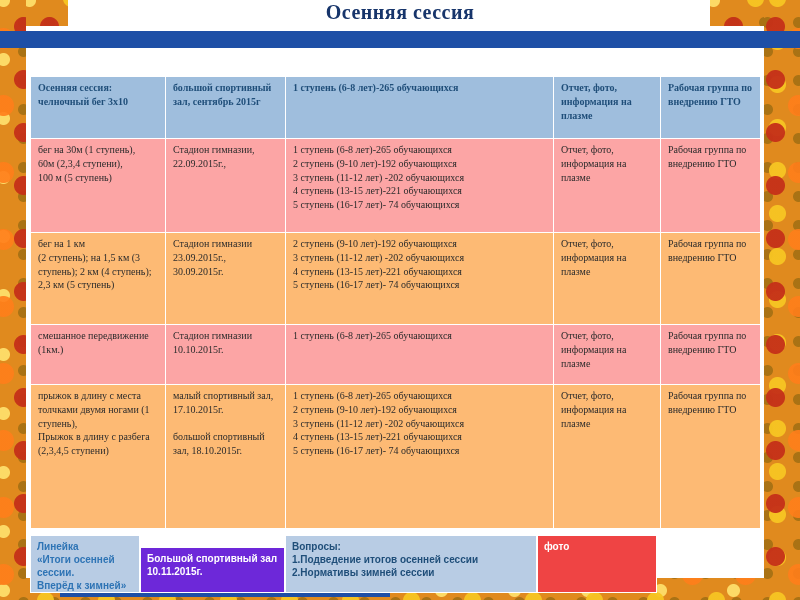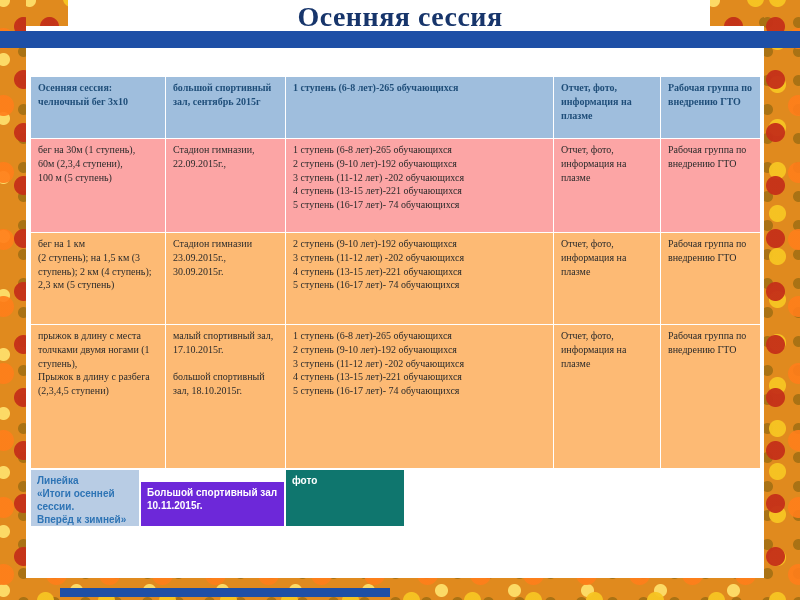"Осенняя сессия" .title { font-size: 28px -> 20px }
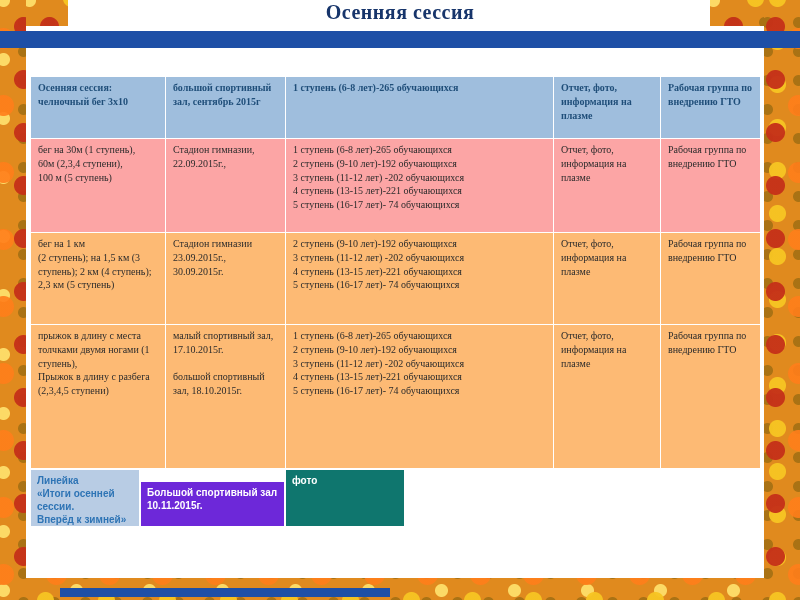"смешанное передвижение (1км.)" tr.band-a { html: none -> <tr> <td>смешанное передвижение (1км.)</td> <td>Стадион гимназии 10.10.2015г.</td> <td>1 ступень (6-8 лет)-265 обучающихся</td> <td>Отчет, фото, информация на плазме</td> <td>Рабочая группа по внедрению ГТО</td> </tr> }
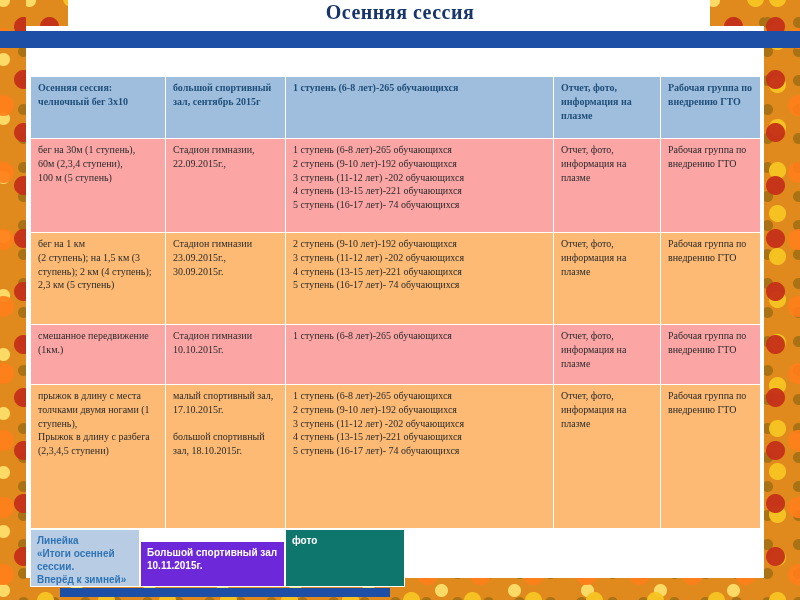"Линейка" .footer { margin-top: 0 -> 6px }
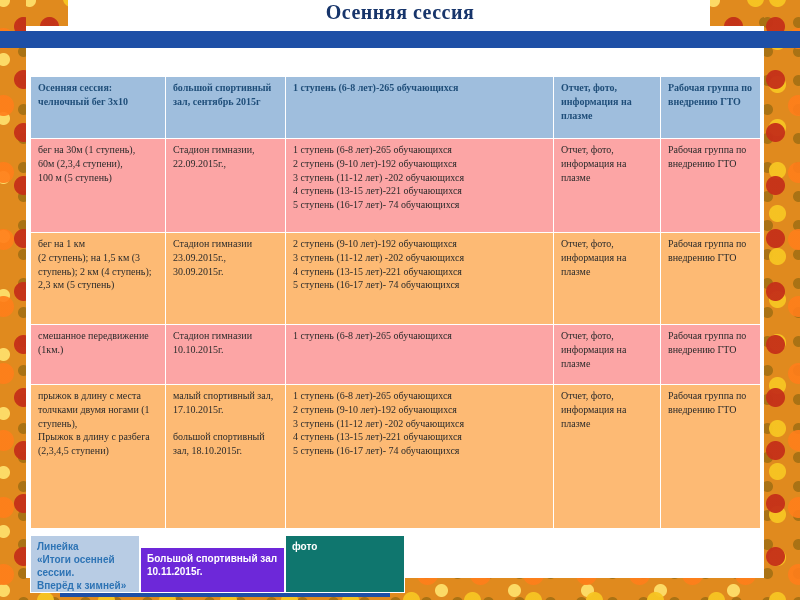"Вопросы:" div.fc { html: none -> <div>Вопросы: 1.Подведение итогов осенней сессии 2.Нормативы зимней сессии</div> }
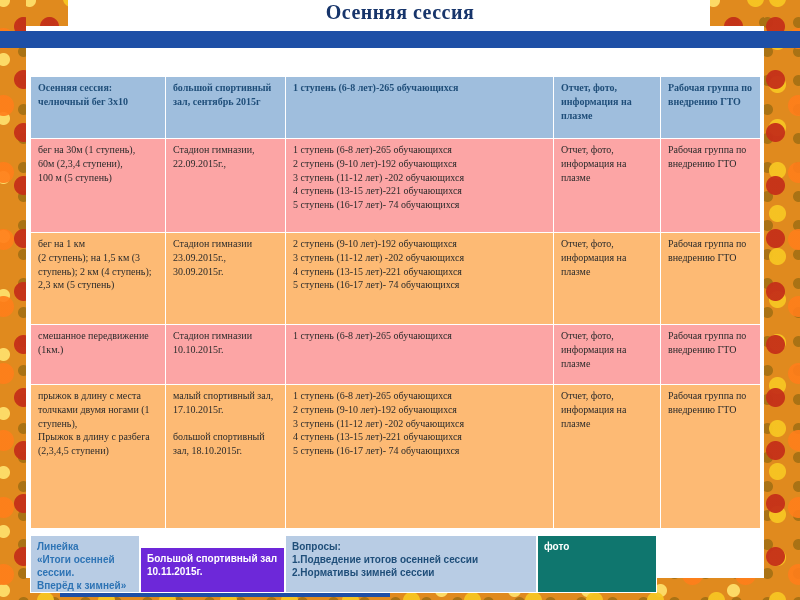"фото" .fc3 { background: #0f766e -> #ef4444 }
